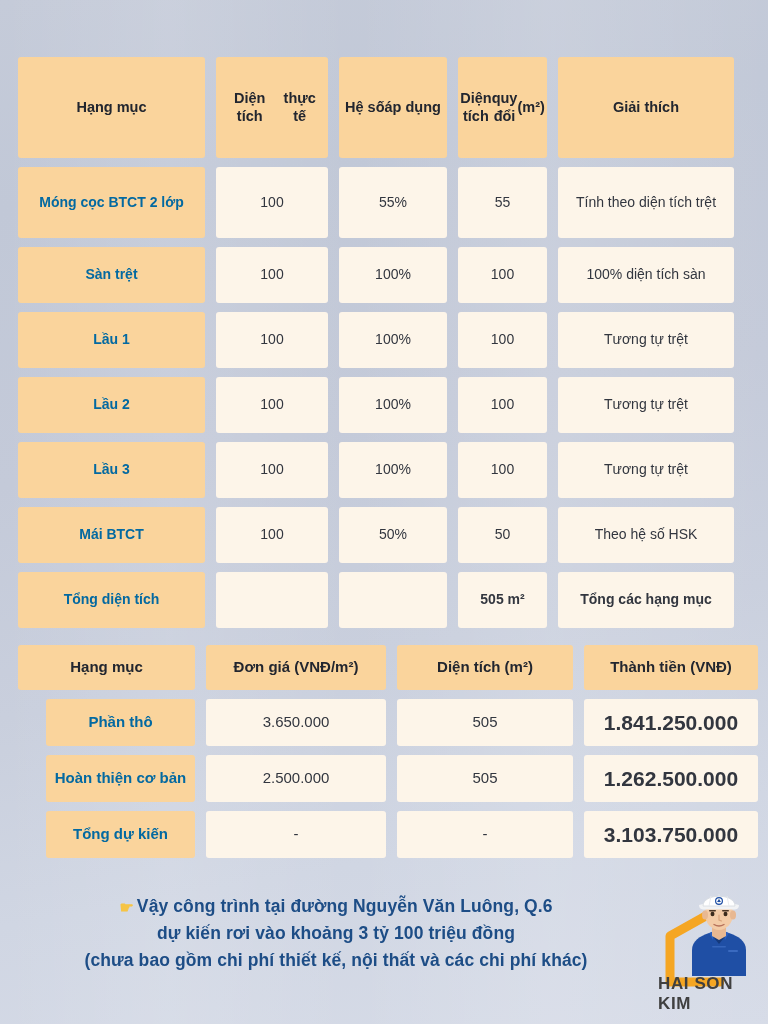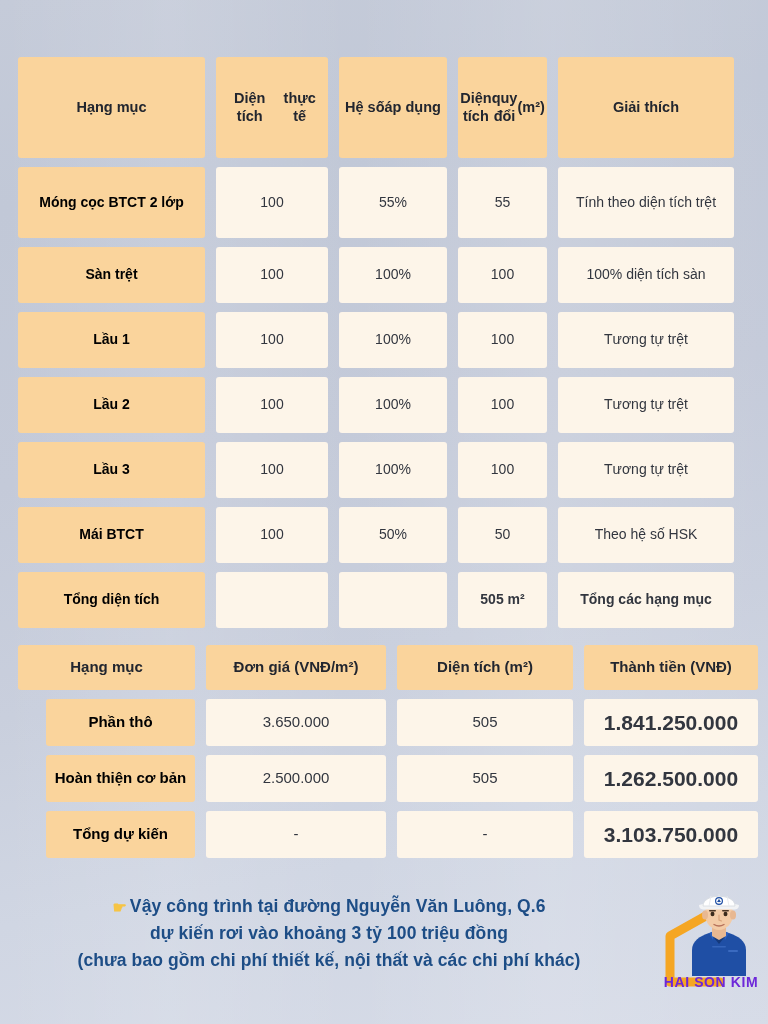"Móng cọc BTCT 2 lớp" .cell.label { color: #000000 -> #0369a1 }
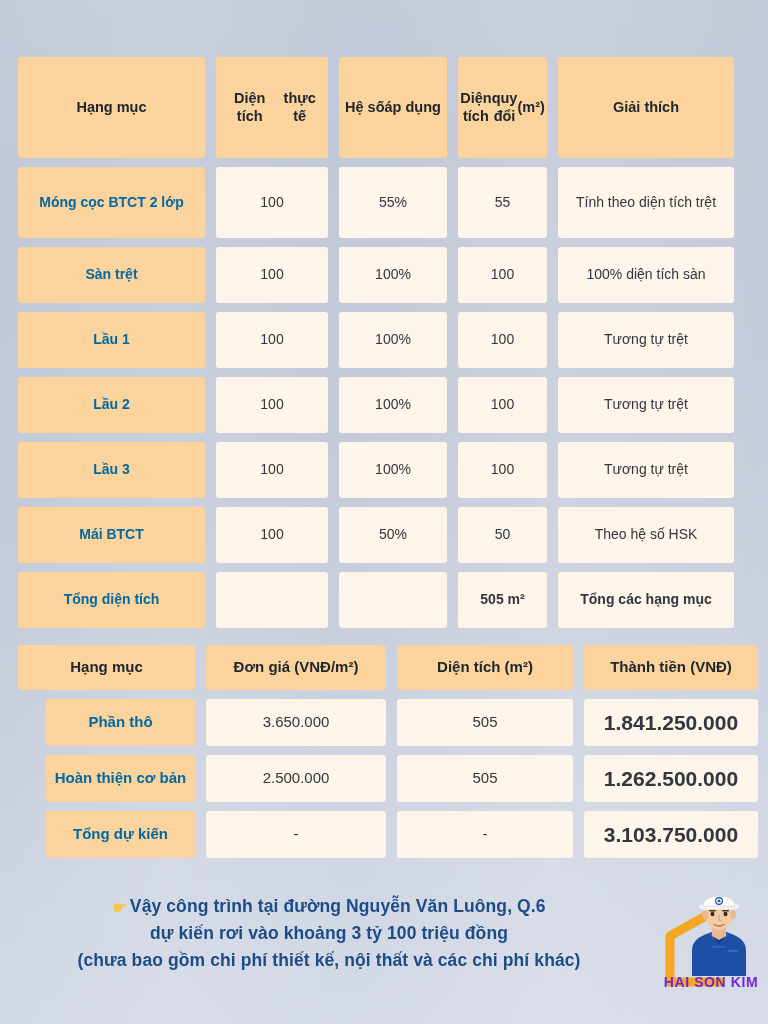"☛ Vậy công trình tại" .footer { left: 9px -> 16px }
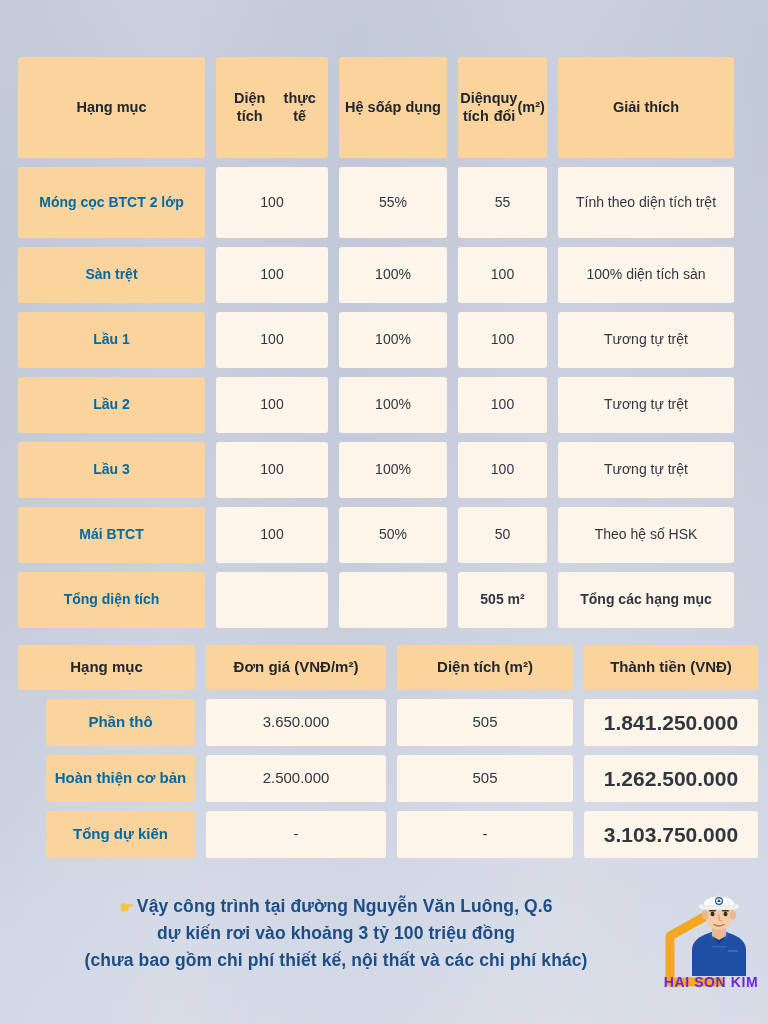"HAI SON KIM" .logo-text { color: #6d28d9 -> #404040; font-size: 14px -> 17px; text-align: center -> left }
